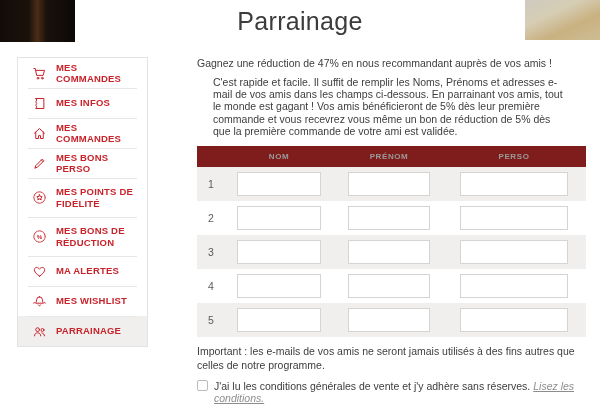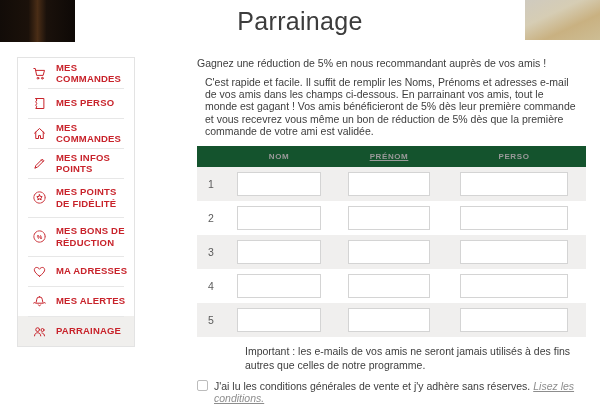"MES COMMANDES" .sidebar { width: 118px -> 131px }
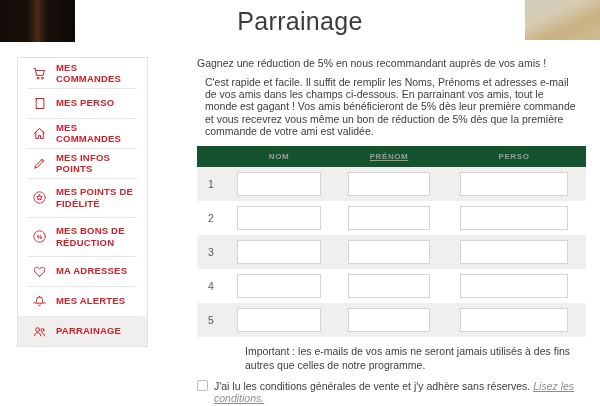"Gagnez une réduction de 5%" p.p1 { text: 5% -> 47% }
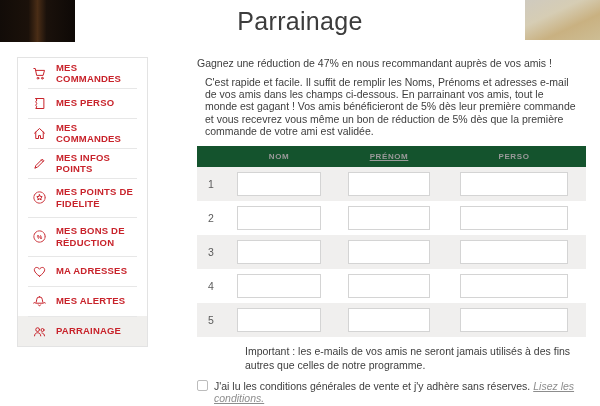"C'est rapide et facile. Il" .p2 { margin: 0 8px 9px -> 0 16px 9px }
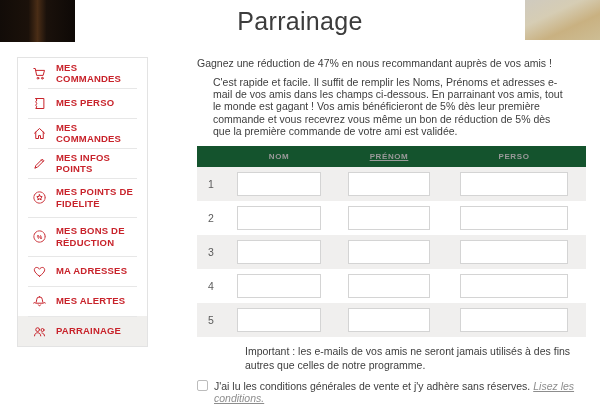"MES PERSO" span.nav-label { text: PERSO -> INFOS }
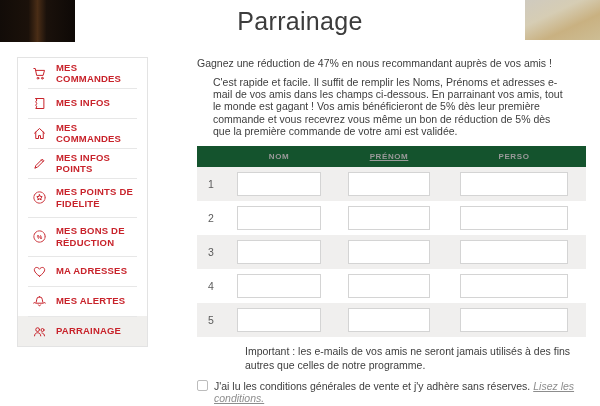"MES INFOS POINTS" span.nav-label { text: INFOS POINTS -> BONS PERSO }
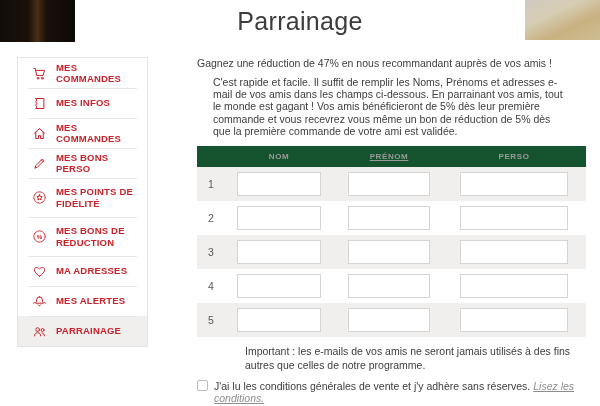"NOM" .t-head { background: #14532d -> #7f1d1d }
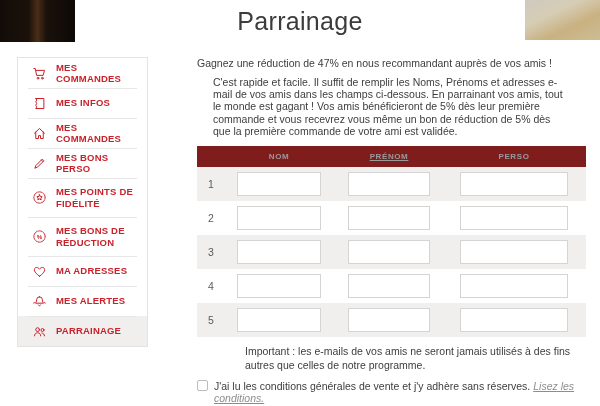"PRÉNOM" .t-h.c2 { text-decoration: underline -> none }
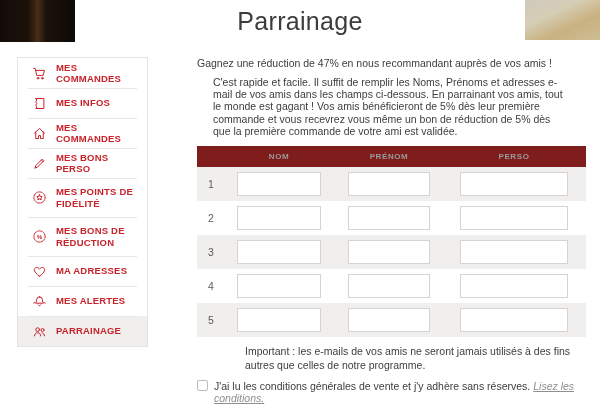"MA ADRESSES" span.nav-label { text: ADRESSES -> ALERTES }
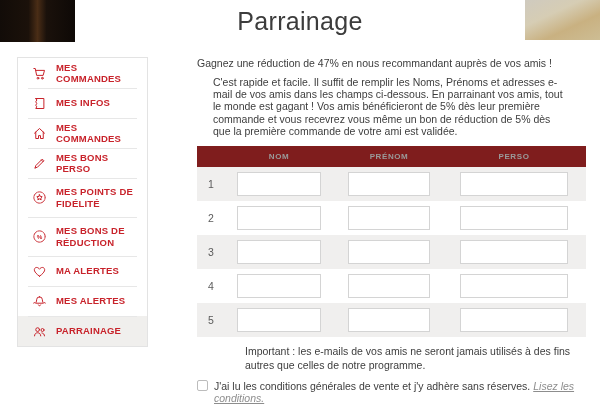"MES ALERTES" span.nav-label { text: ALERTES -> WISHLIST }
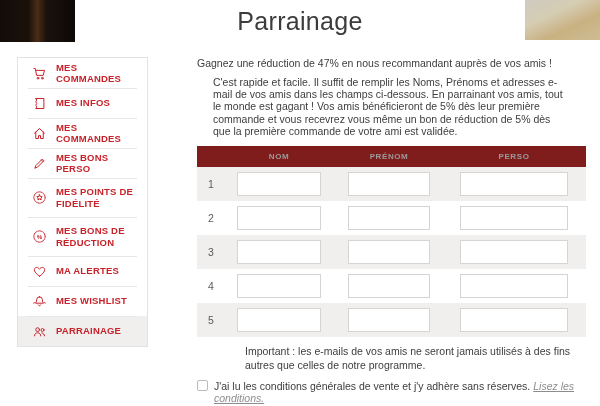"Important : les e-mails de" .important { margin-left: 48px -> none }
